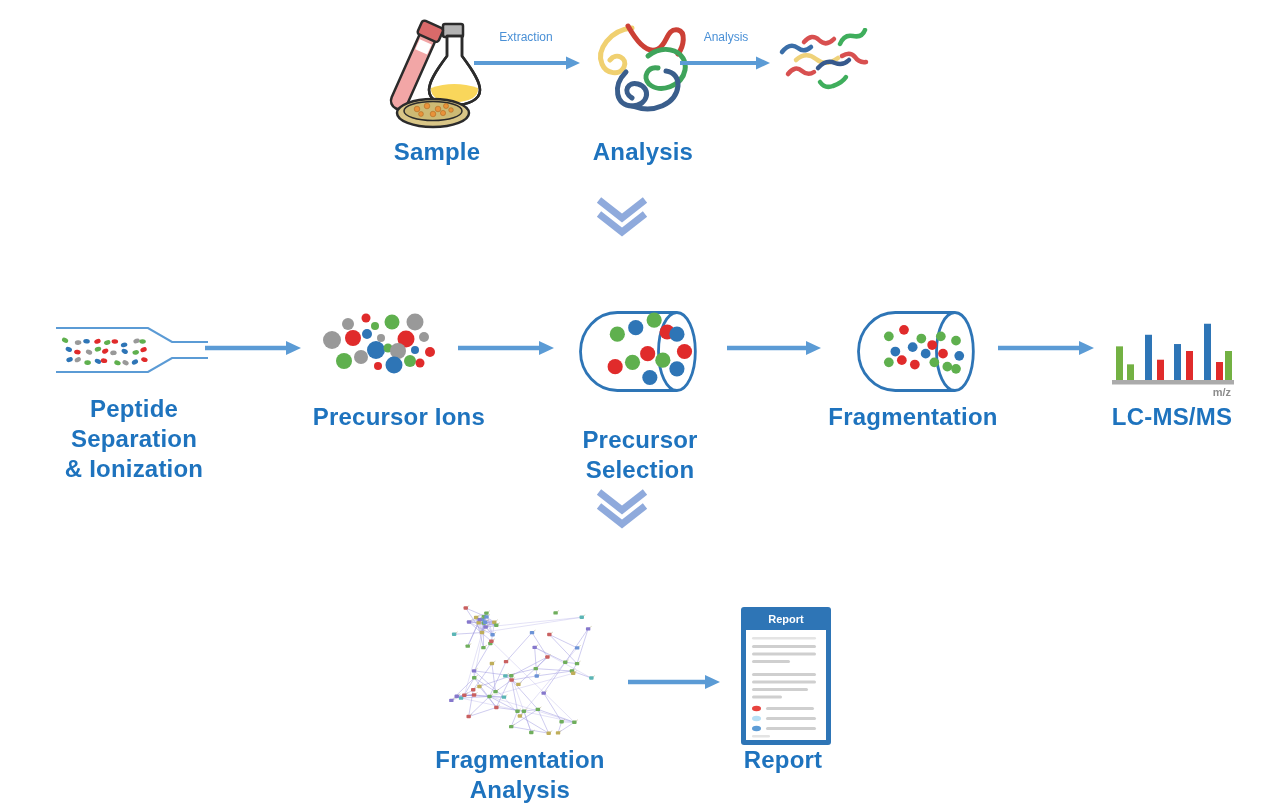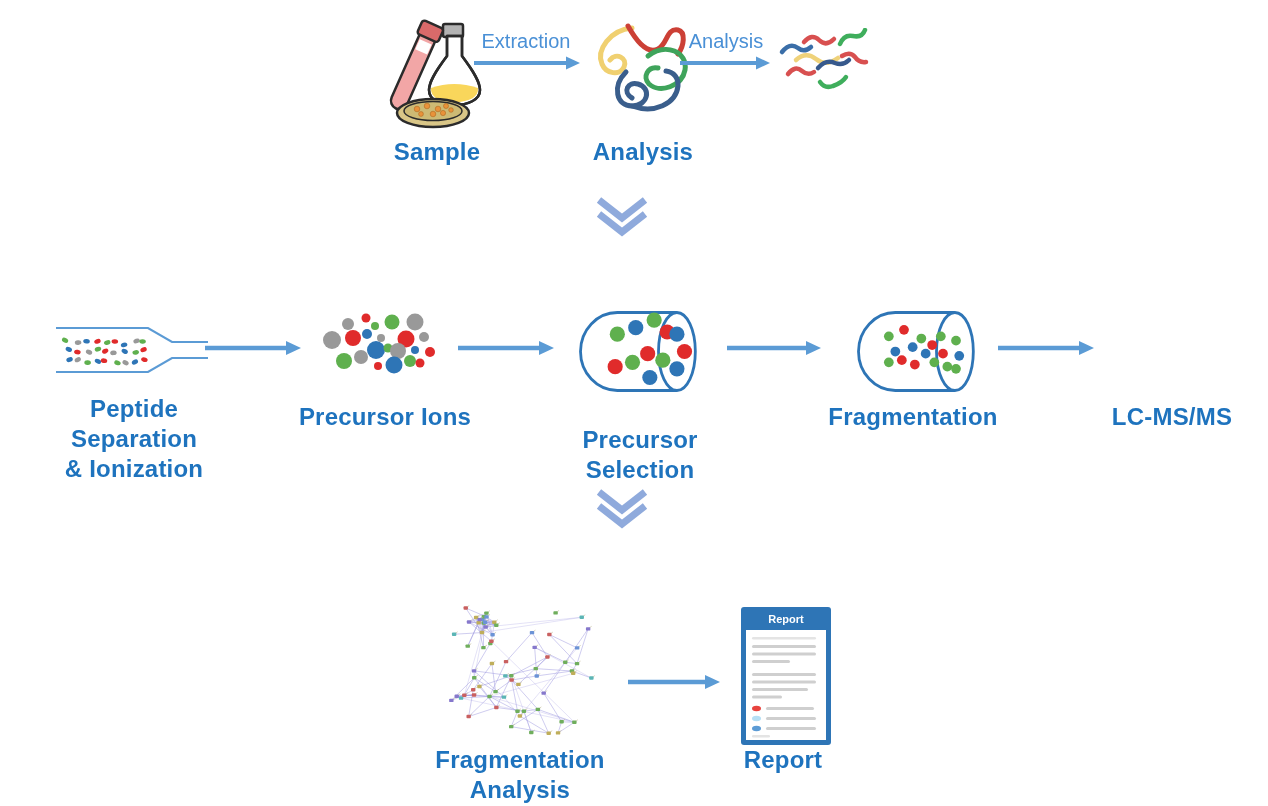"Extraction" .arrow-label { font-size: 20px -> 12px }
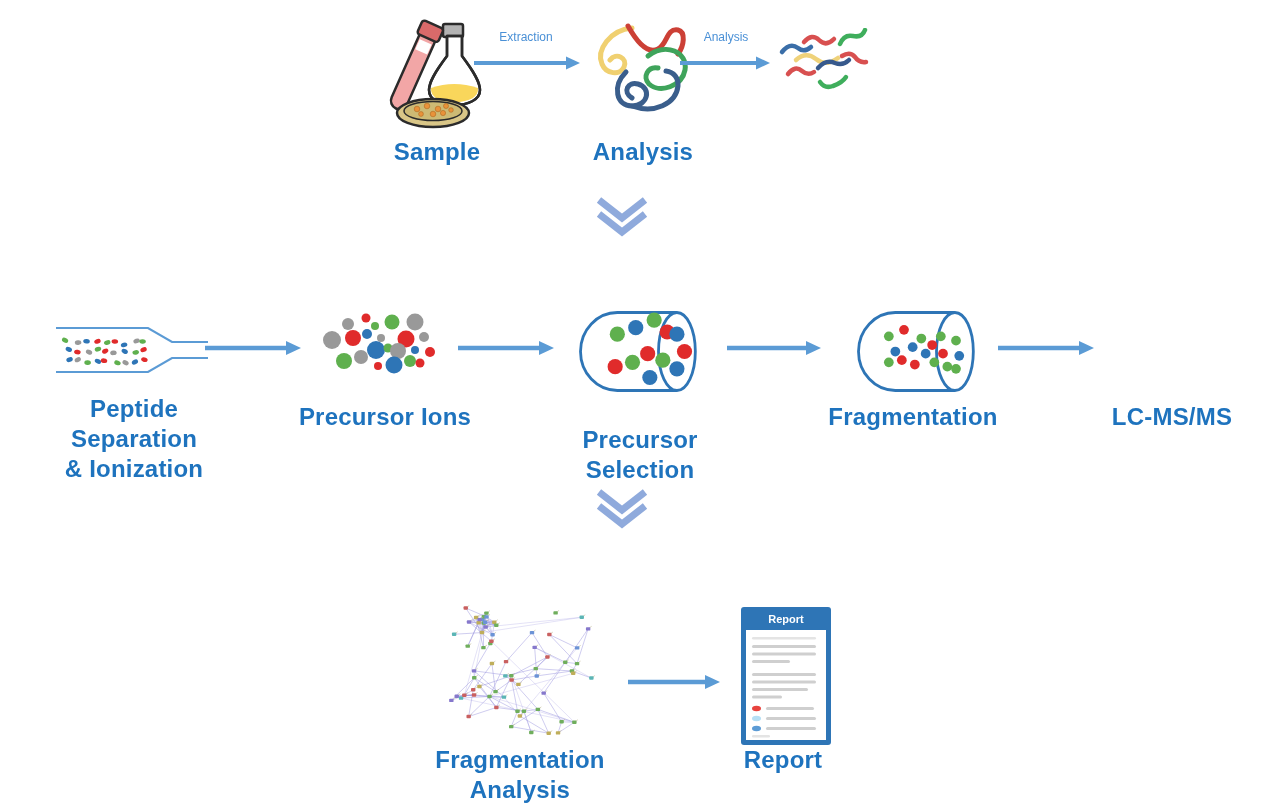"m/z" div.abs { html: none -> <div> <svg> <rect></rect> <g> <rect></rect> <rect></rect> <rect></rect> <rect></rect> <rect></rect> <rect></rect> <rect></rect> <rect></rect> <rect></rect> </g> <text>m/z</text> </svg> </div> }
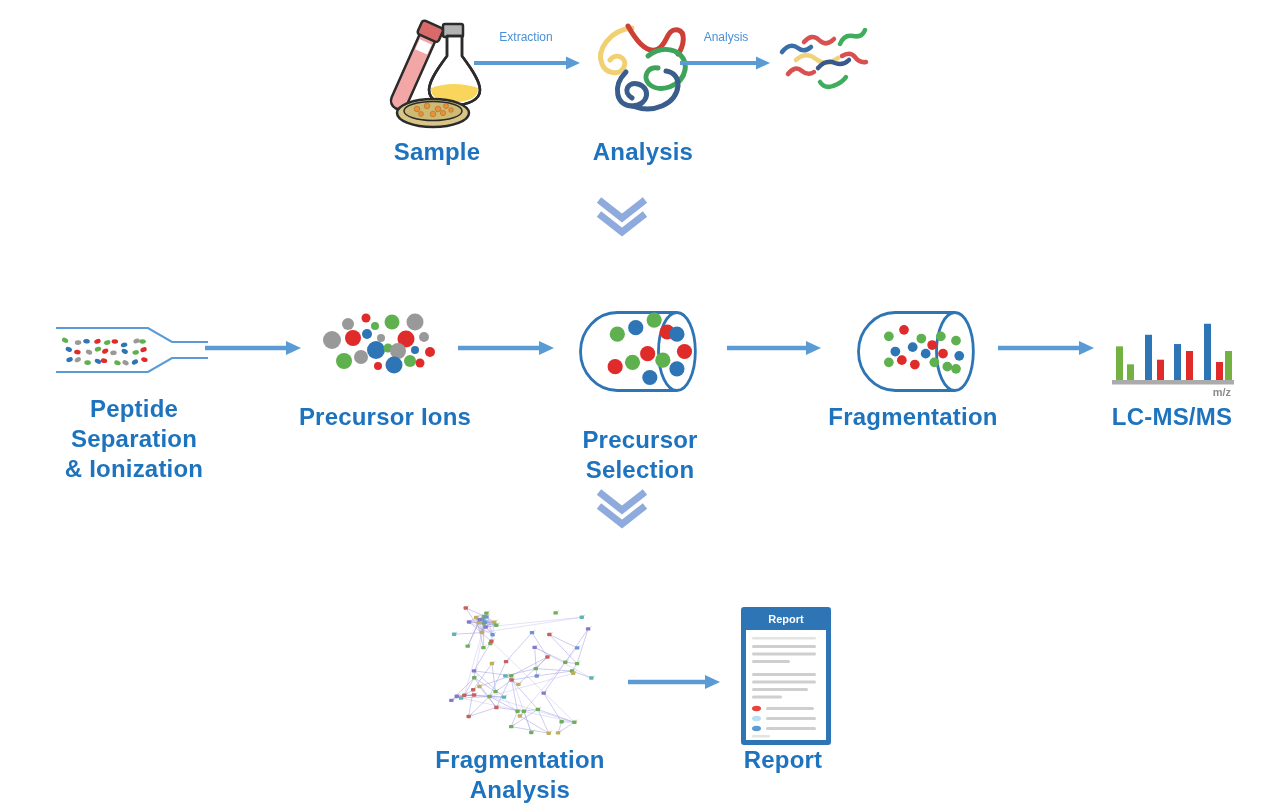"Precursor Ions" div.step-label { text-align: none -> right }
